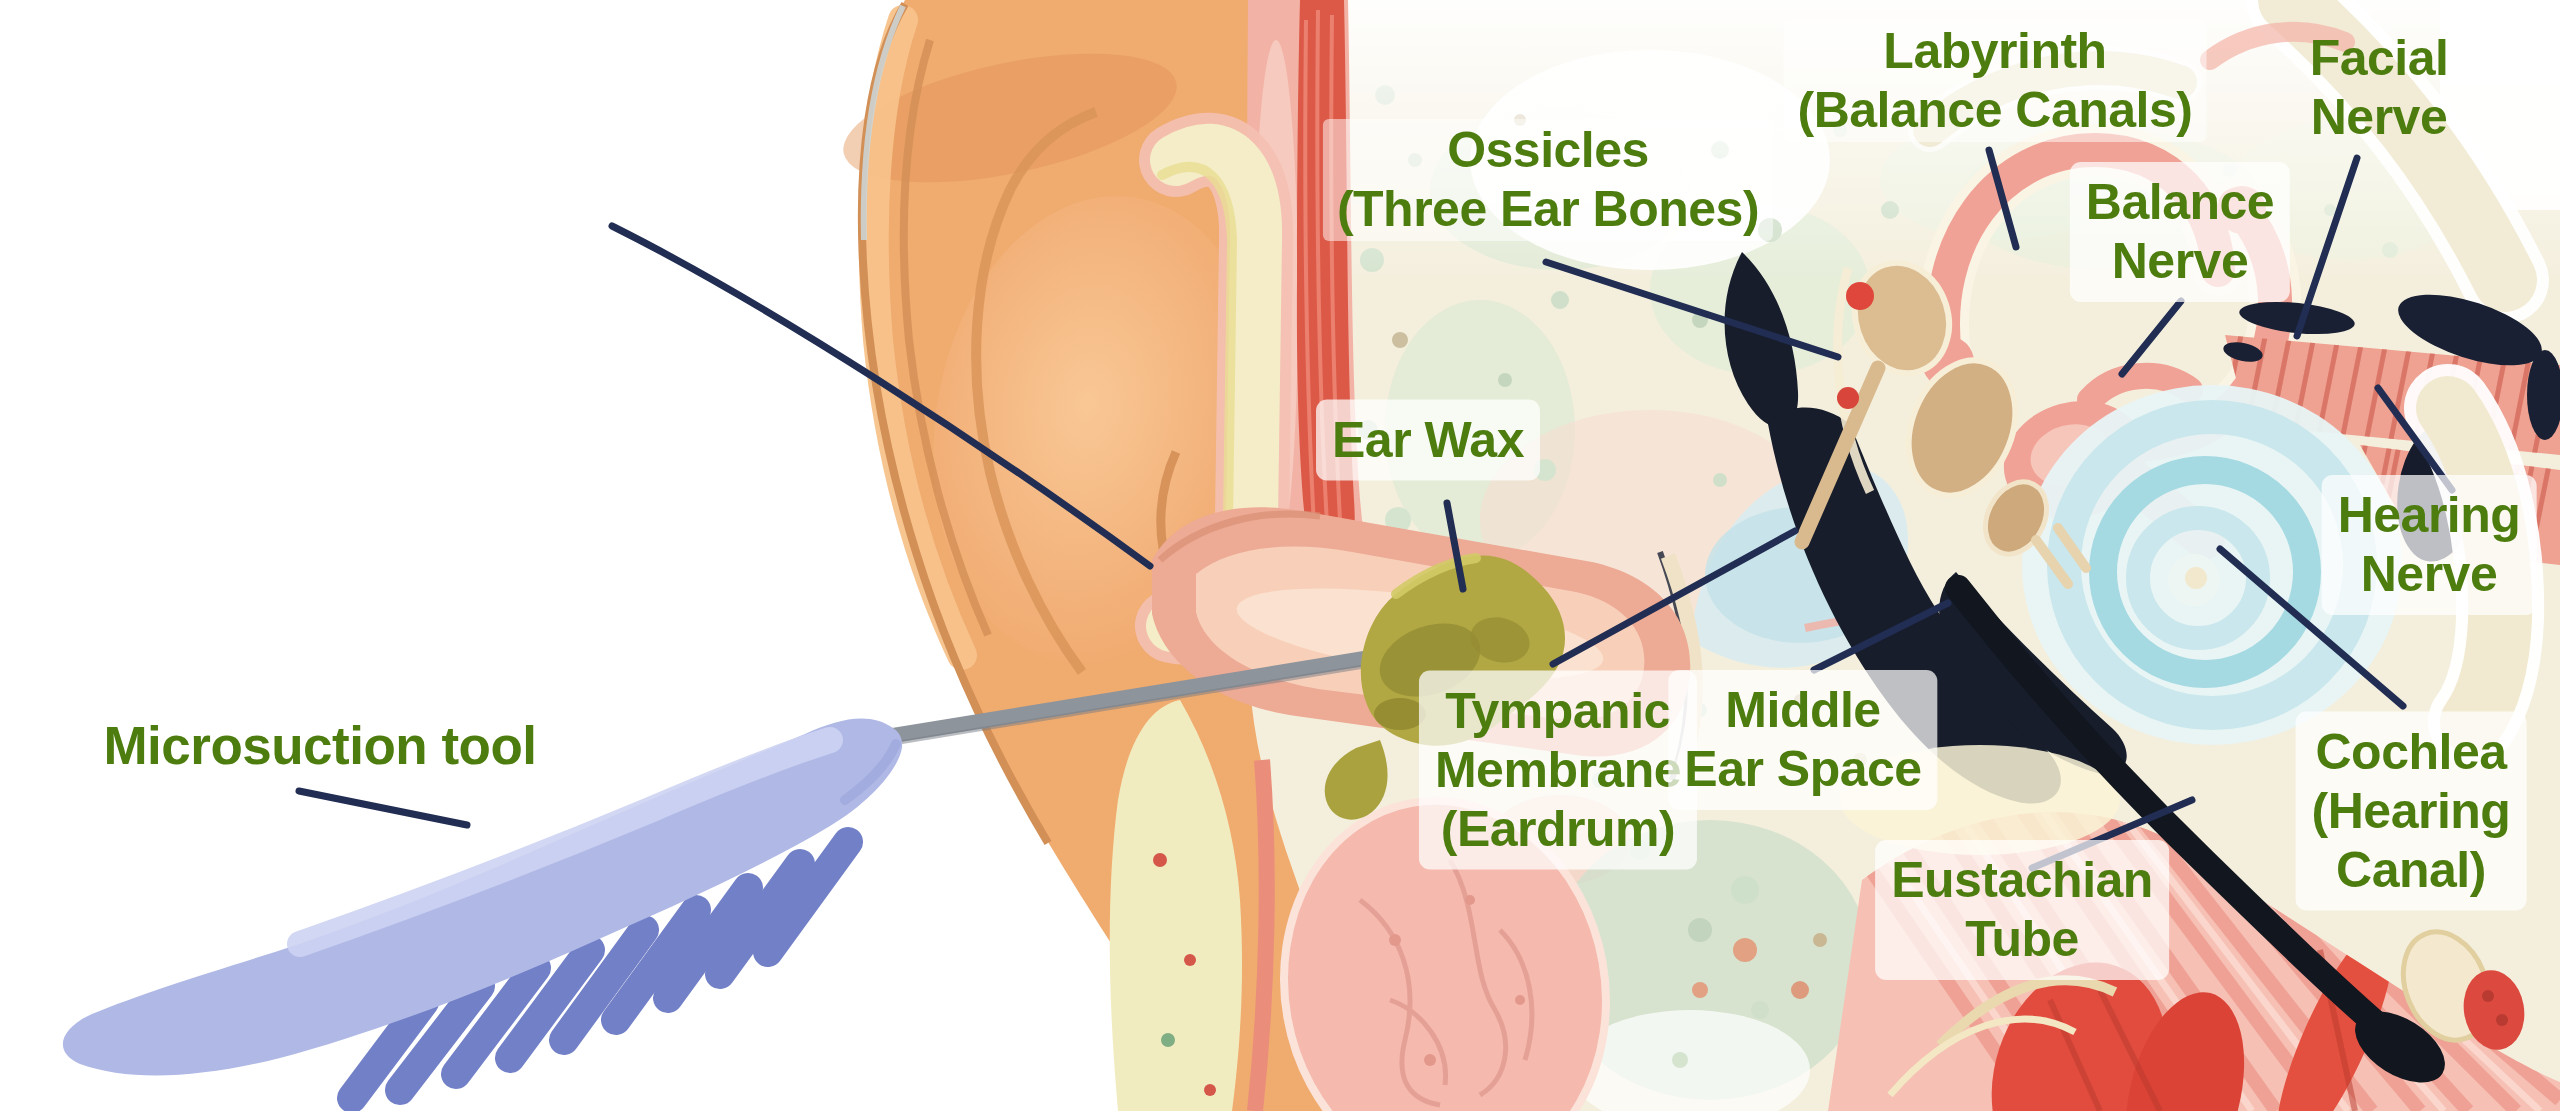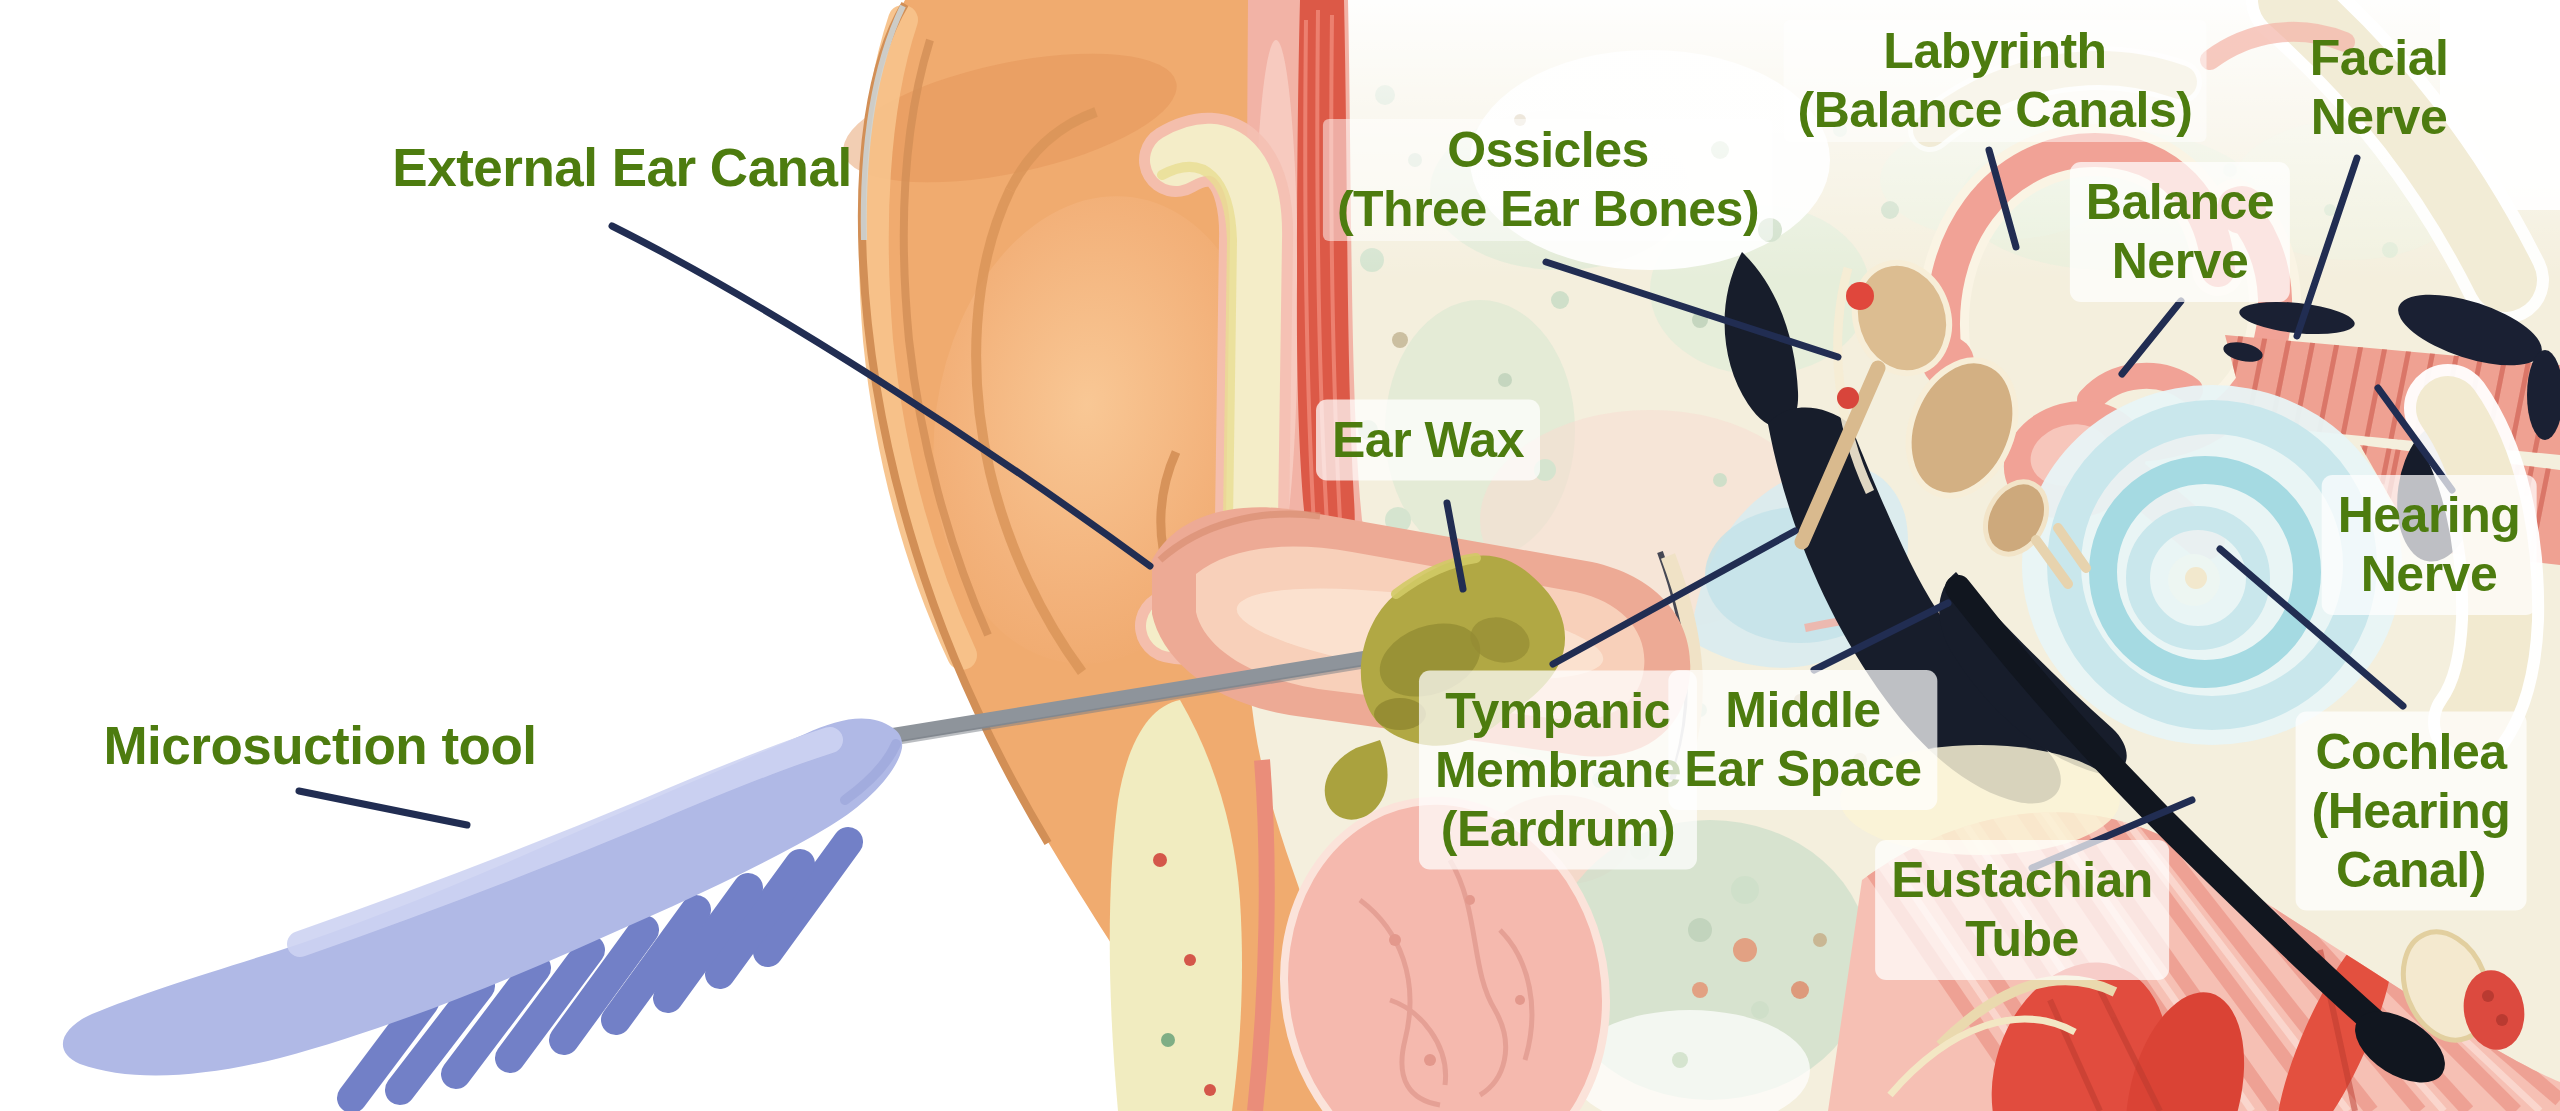"External Ear Canal" div.lbl { html: <div>External Ear Canal</div> -> none }
